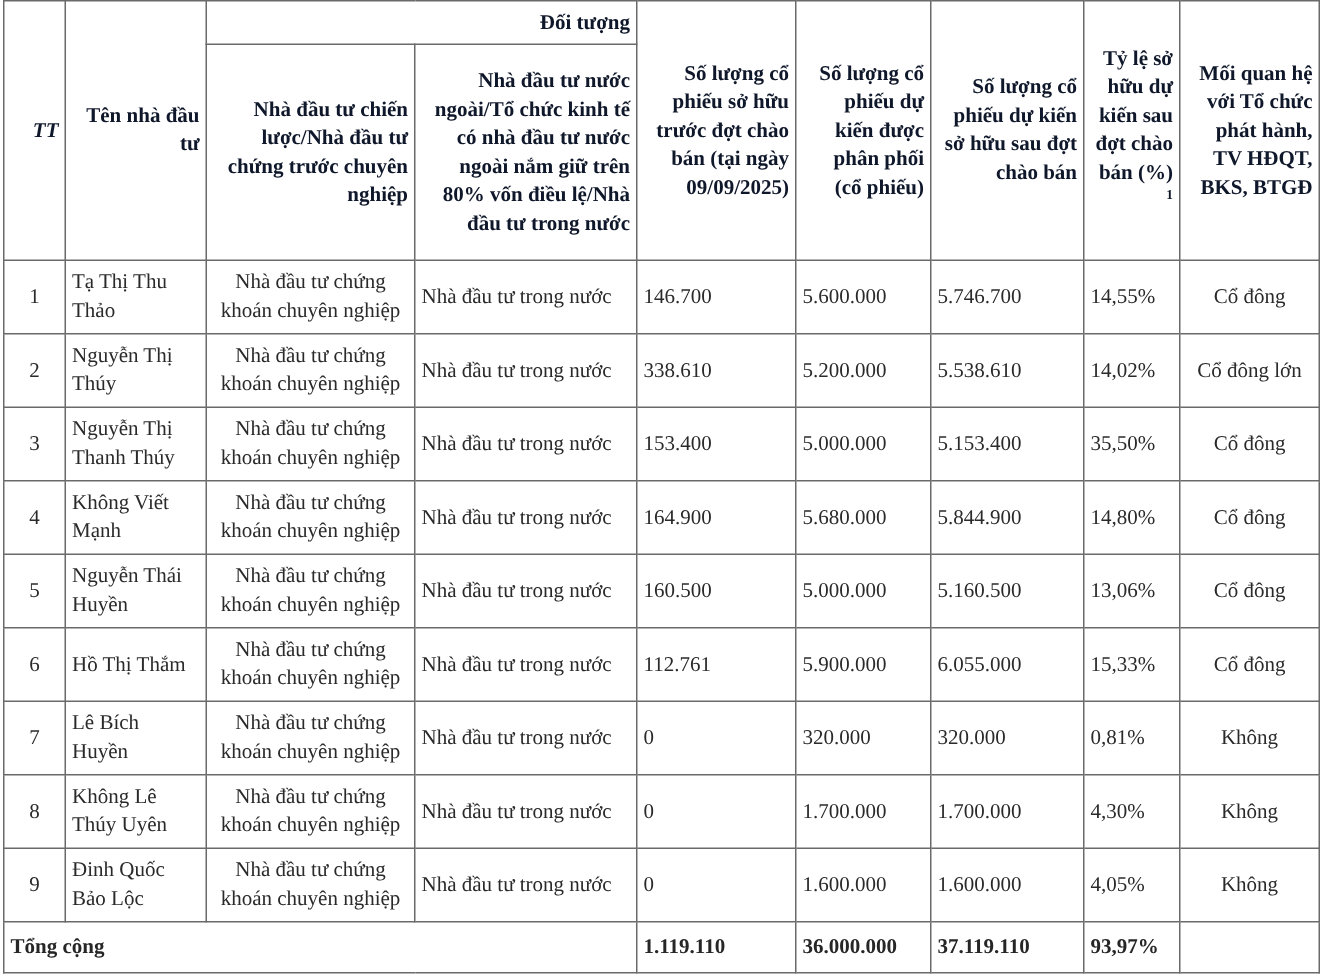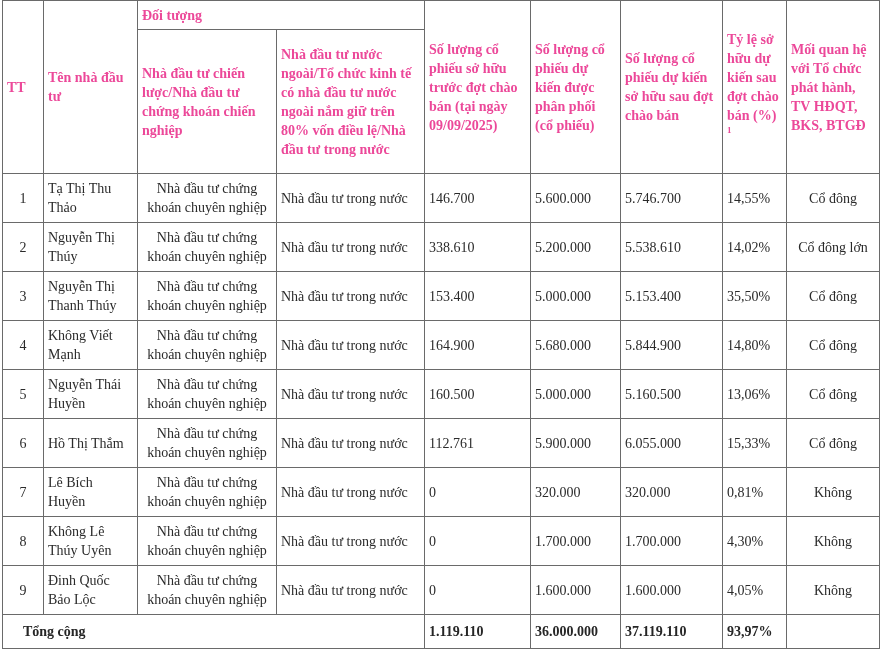"Đối tượng" table.inv th { color: #ec4899 -> #0f172a; text-align: left -> right }
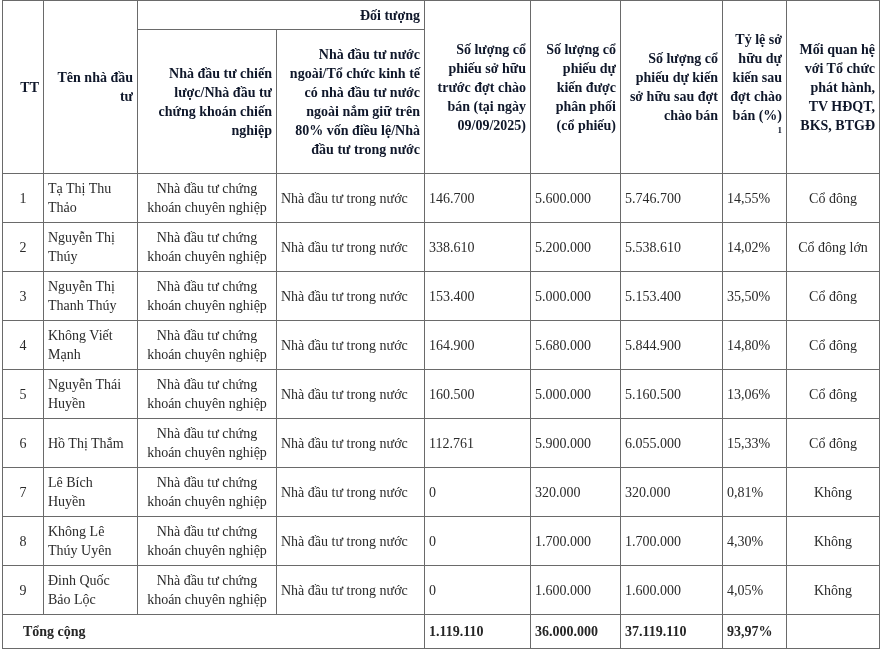"Nhà đầu tư chiến lược/Nhà" th { text: khoán chiến -> trước chuyên }
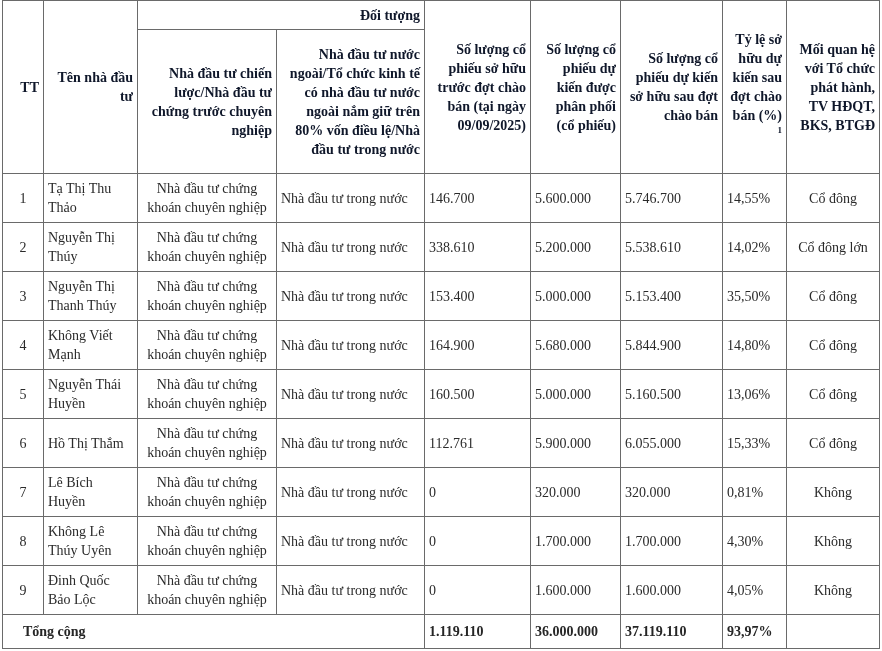"TT" .h-main { font-style: none -> italic }
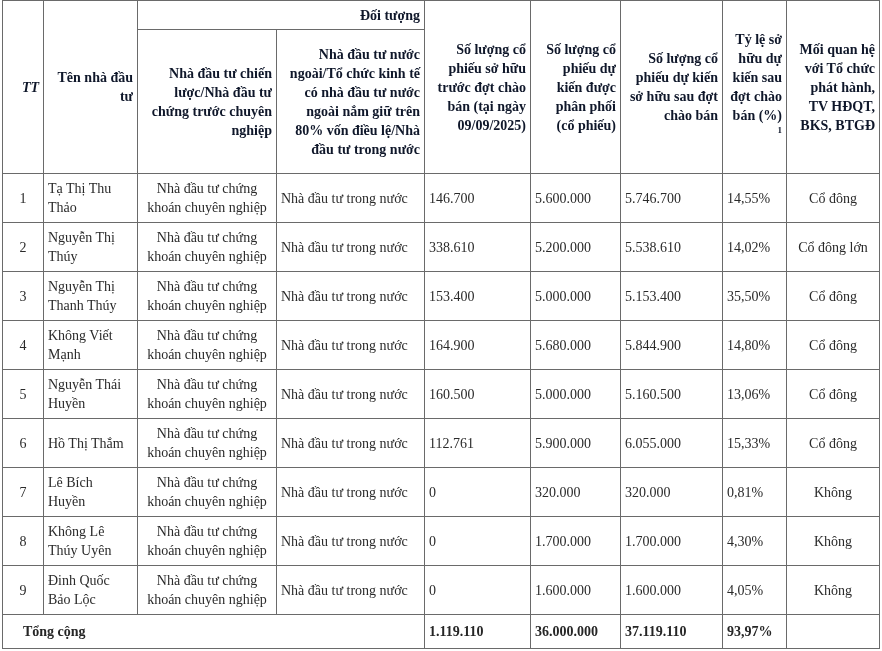"Tổng cộng" td.l { padding-left: 20px -> 4px }
